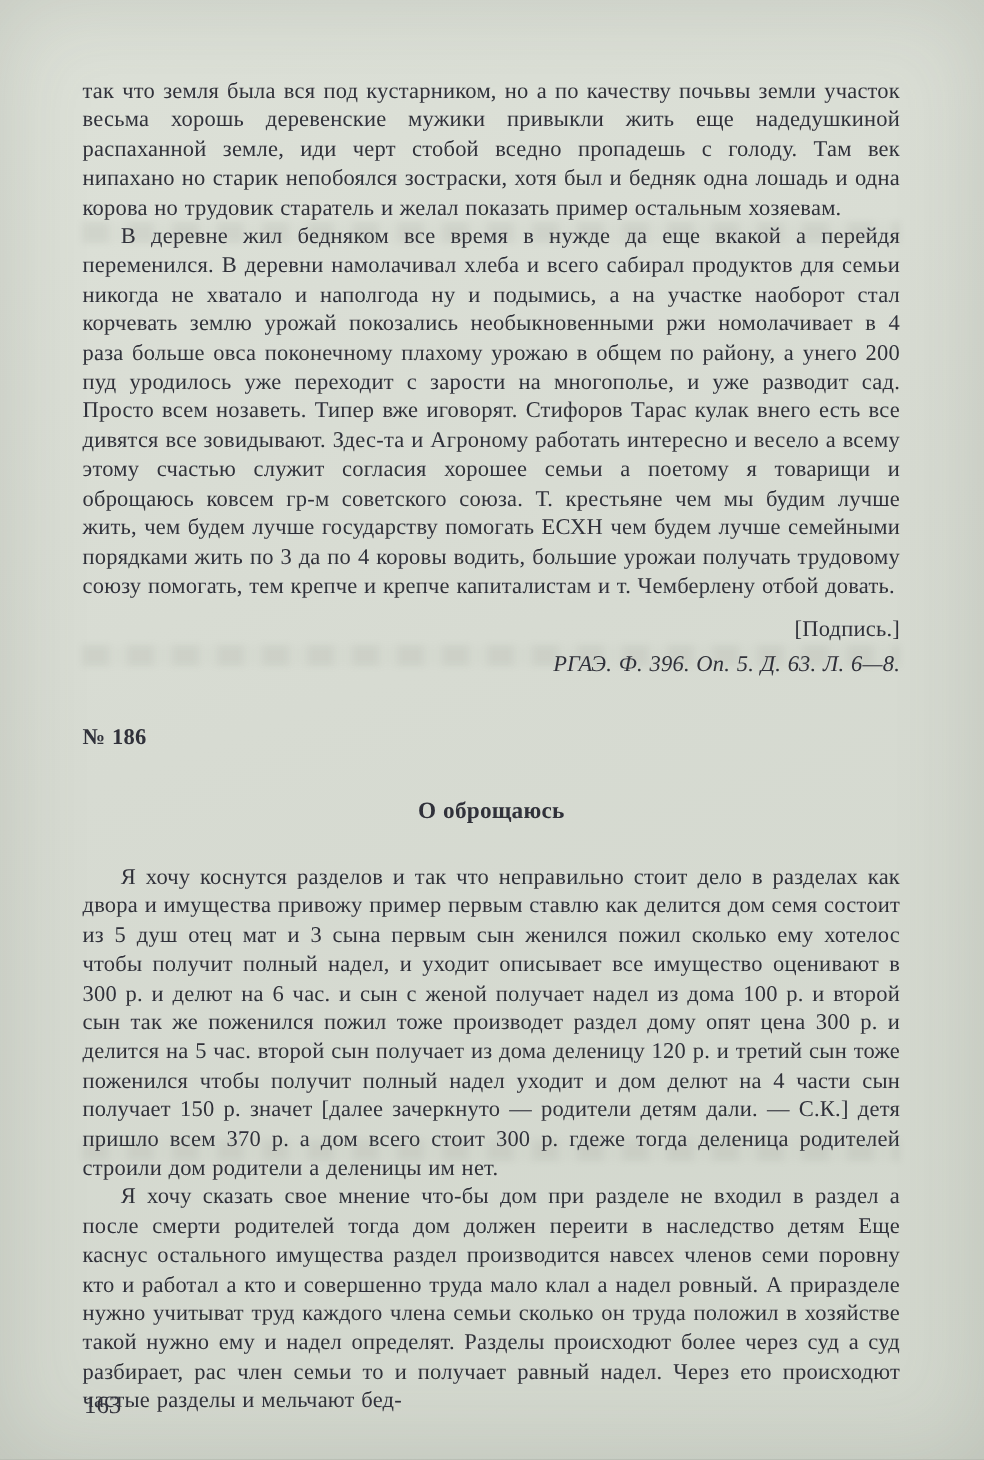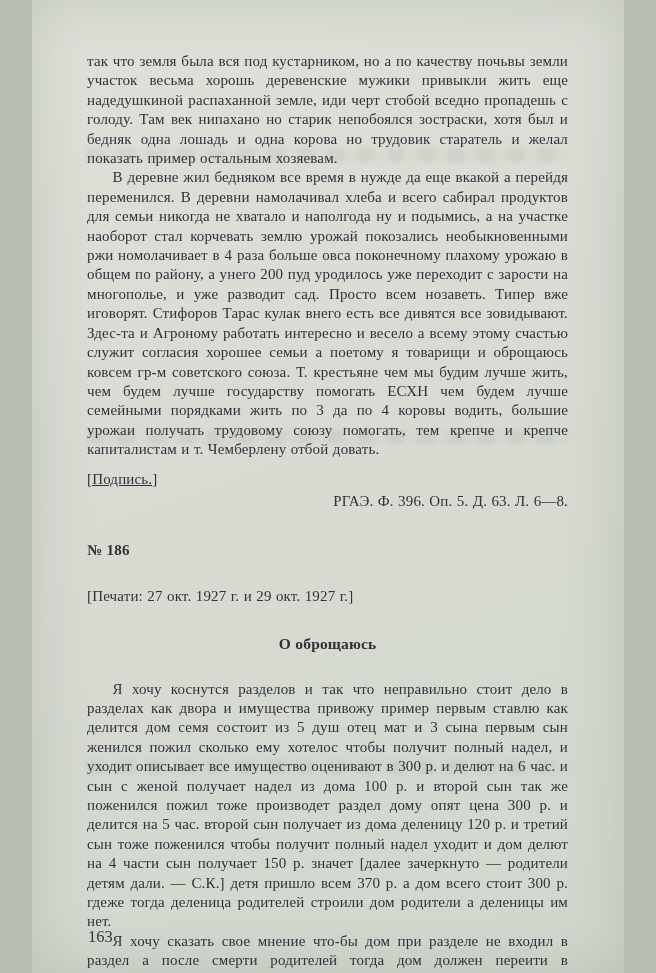"так что земля была вся" .scan { width: 592px -> 656px }
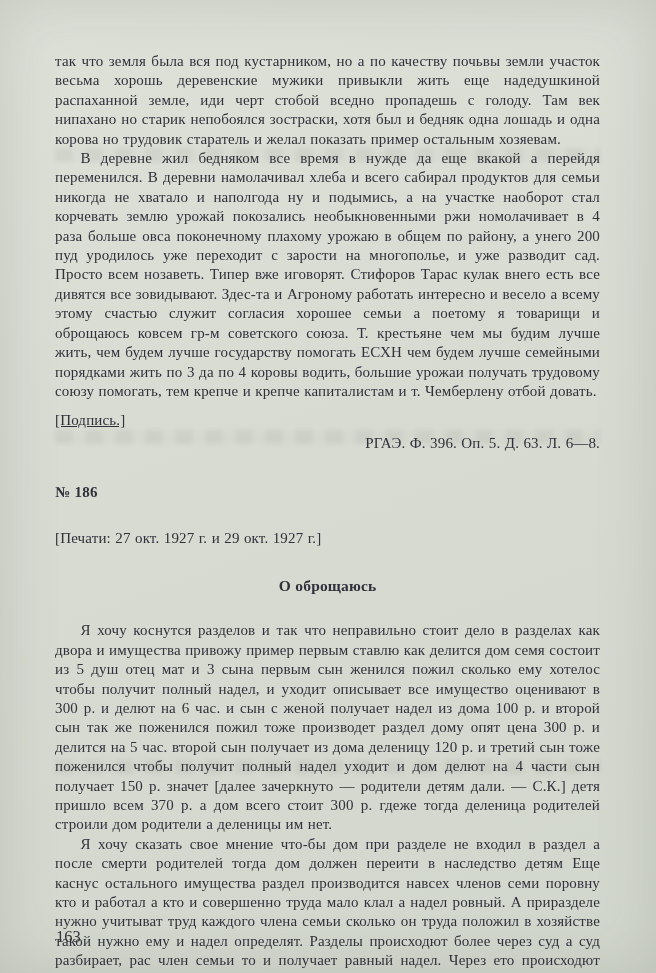"[Подпись.]" .signature { text-align: left -> right; text-decoration: underline -> none }
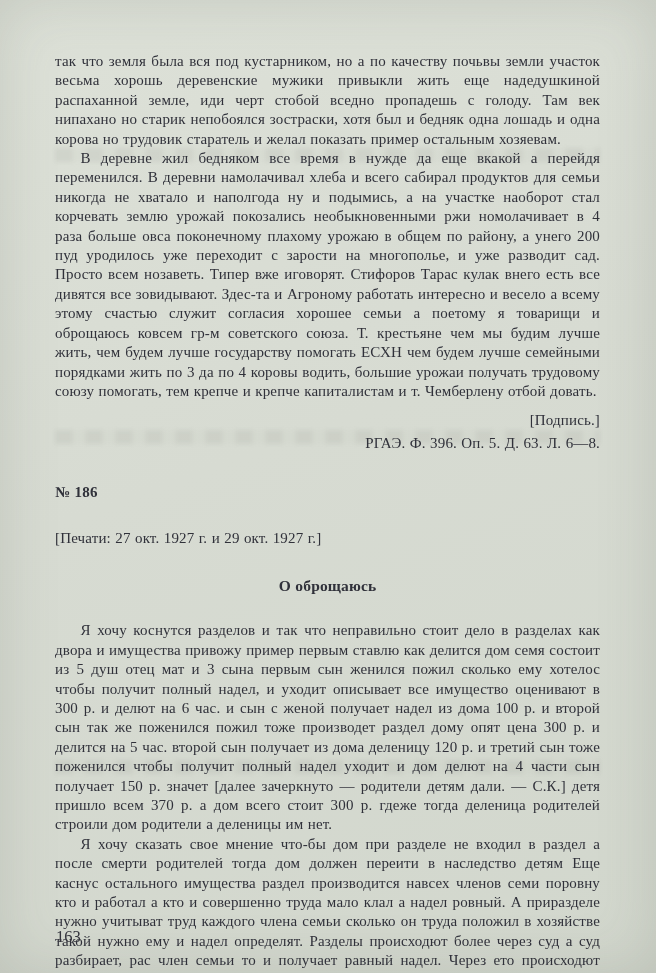"РГАЭ. Ф. 396. Оп. 5." .archive { font-style: none -> italic }
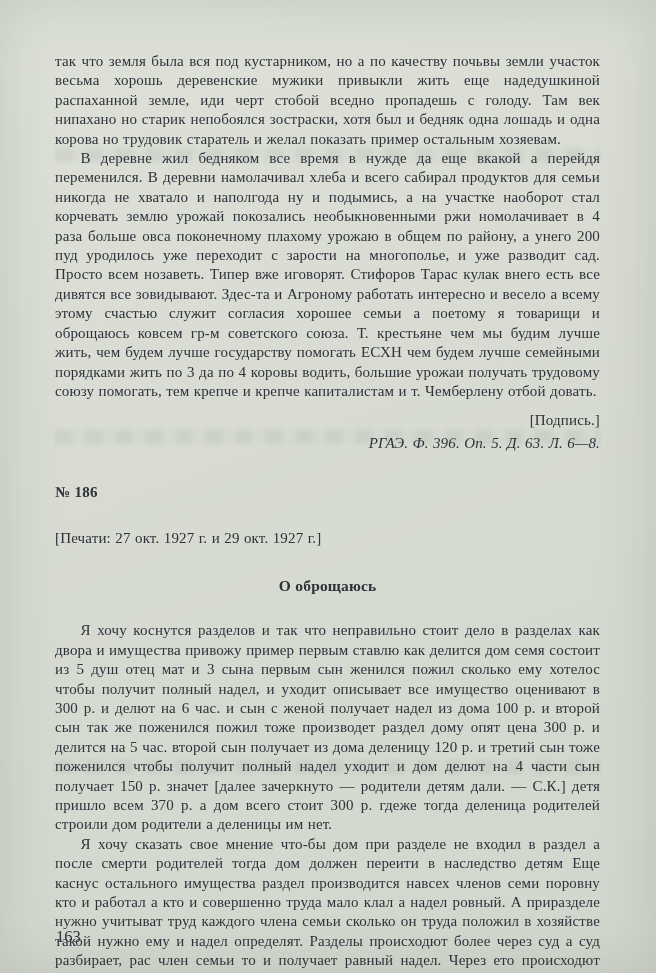"[Печати: 27 окт. 1927 г." p.stamps { html: <p>[Печати: 27 окт. 1927 г. и 29 окт. 1927 г.]</p> -> none }
